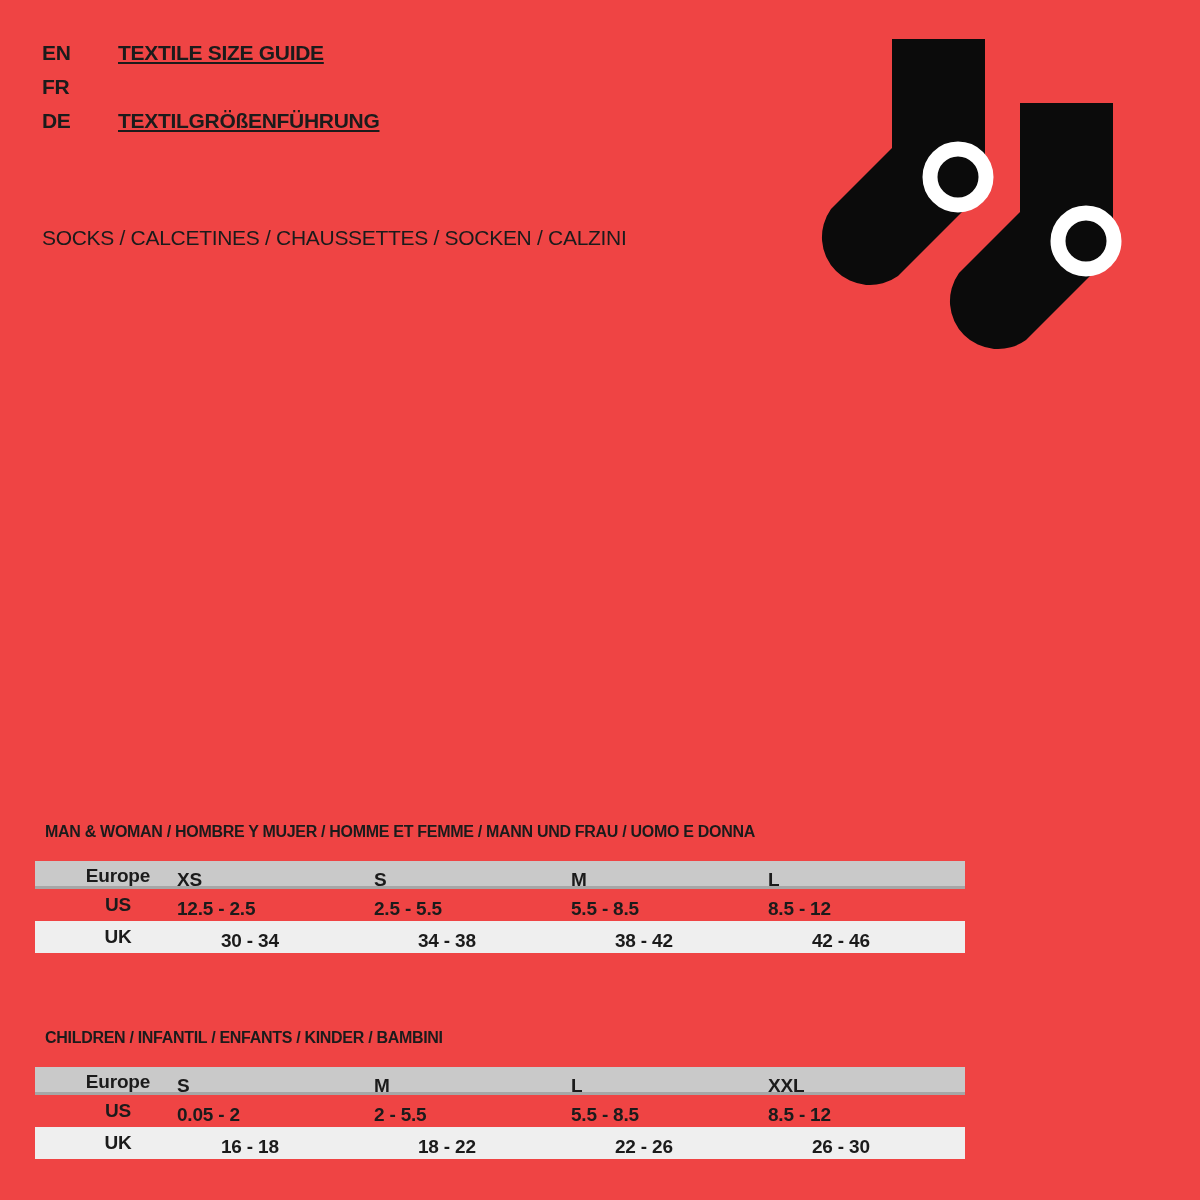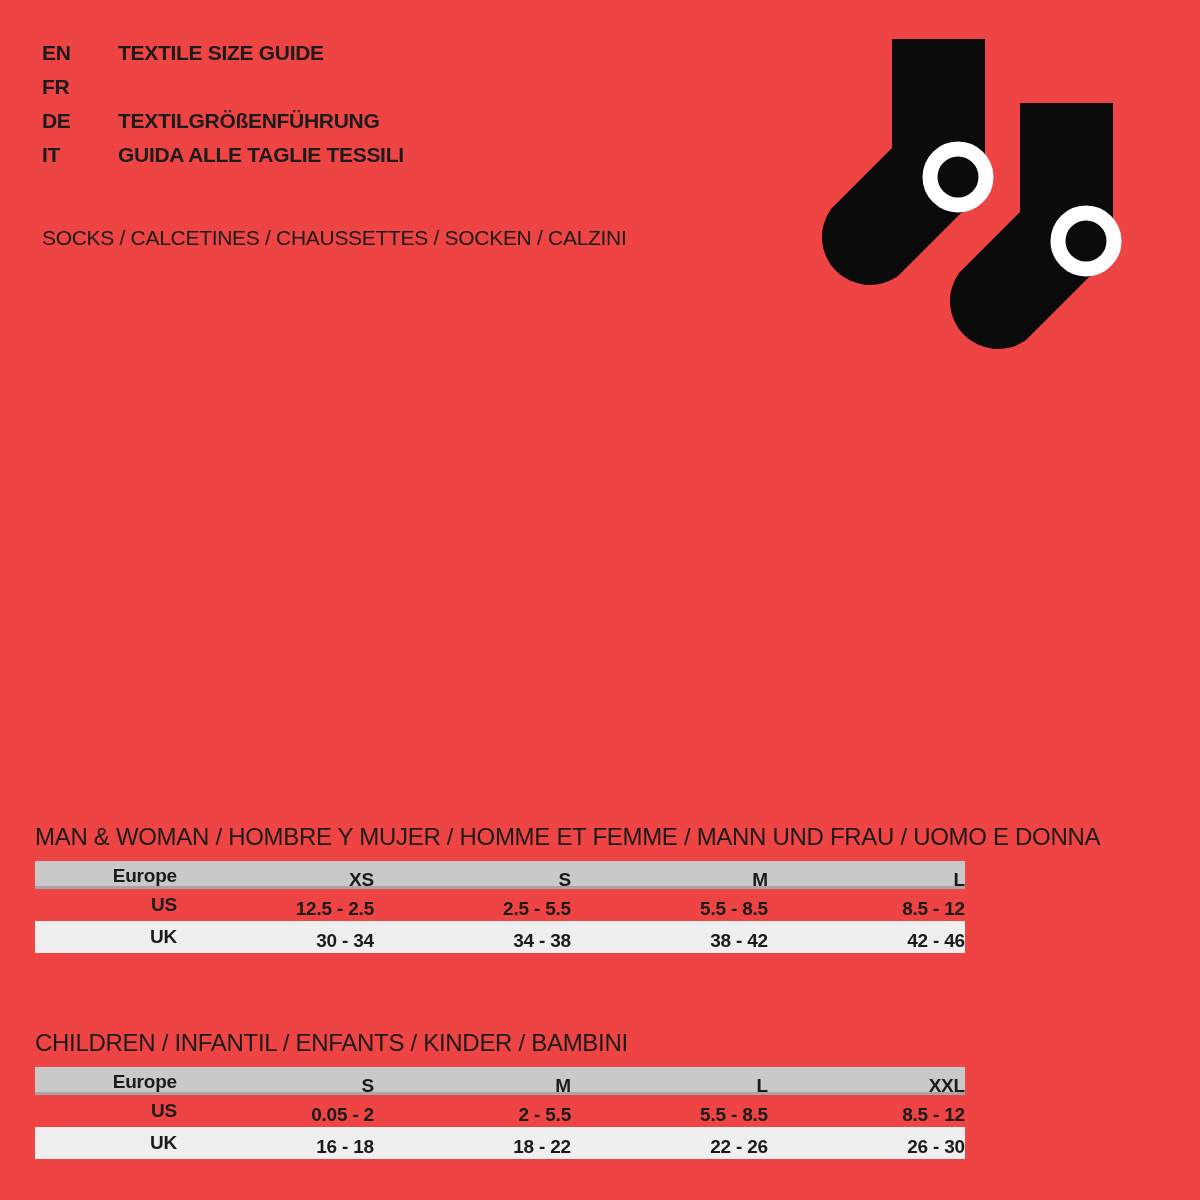"TEXTILE SIZE GUIDE" .lang-label { text-decoration: none -> underline }
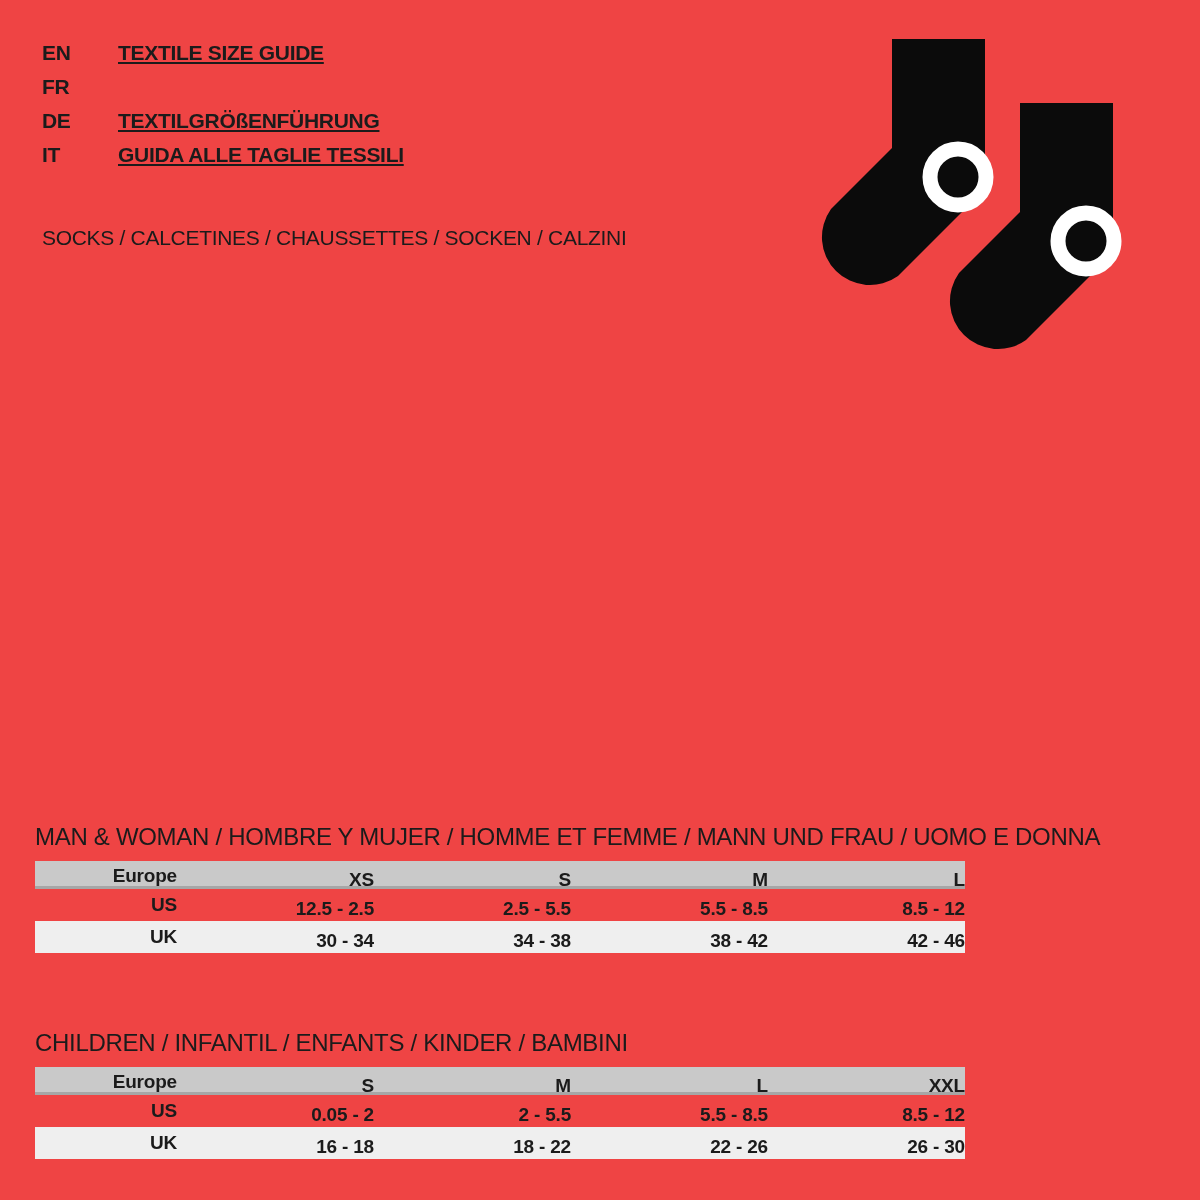"IT" div.lang-row { html: <div> <span>IT</span> <span>GUIDA ALLE TAGLIE TESSILI</span> </div> -> none }
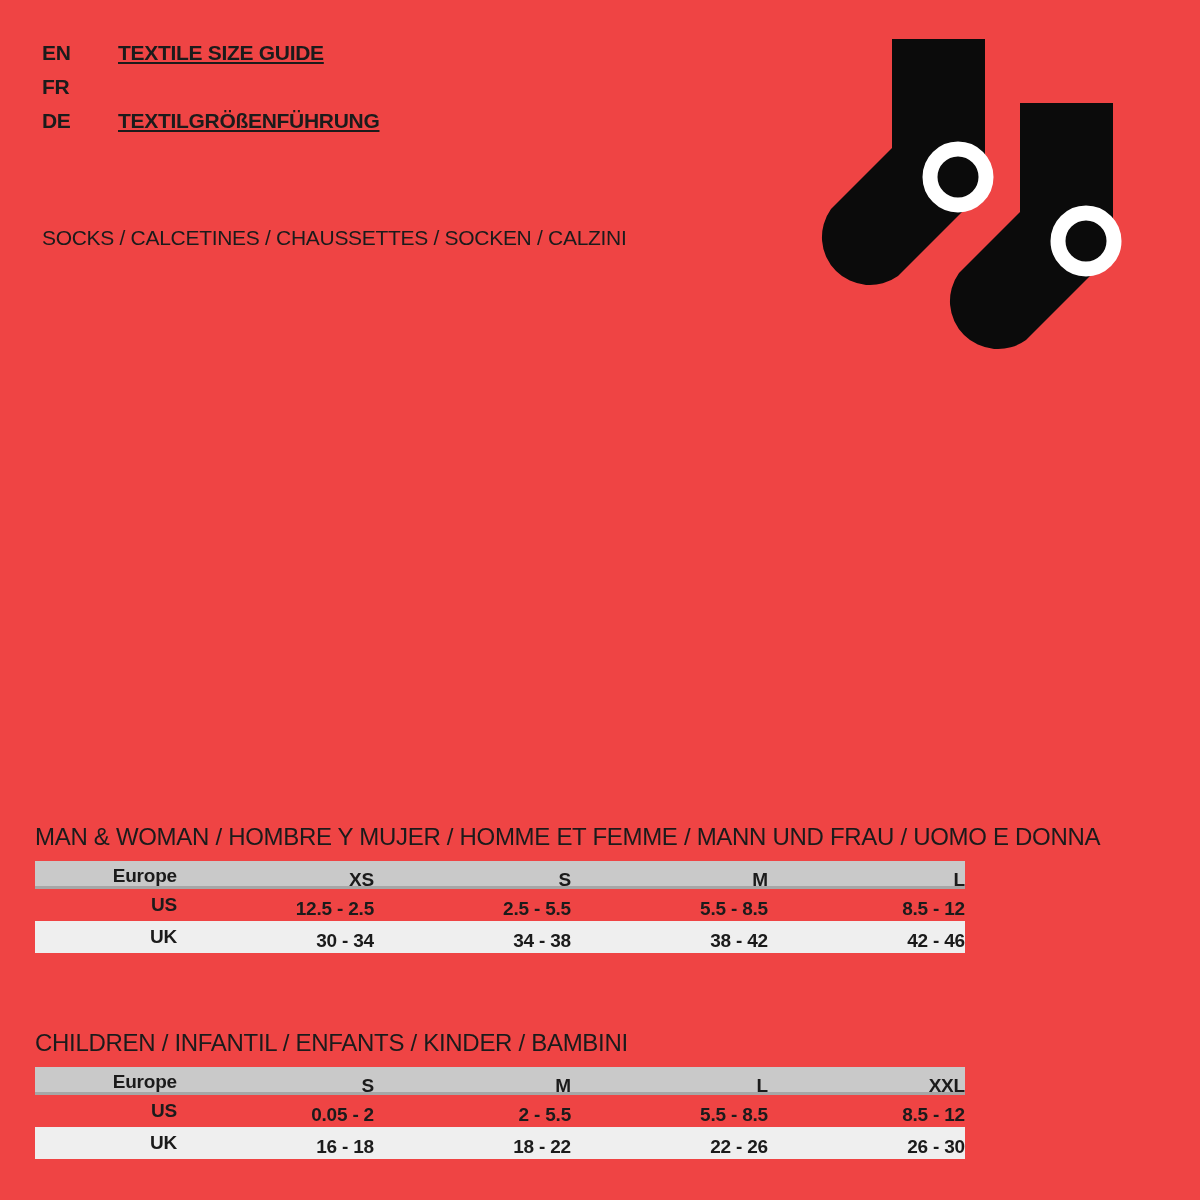"MAN & WOMAN / HOMBRE" .tbl-title { font-size: 24px -> 16px; font-weight: normal -> bold; left: 35px -> 45px }
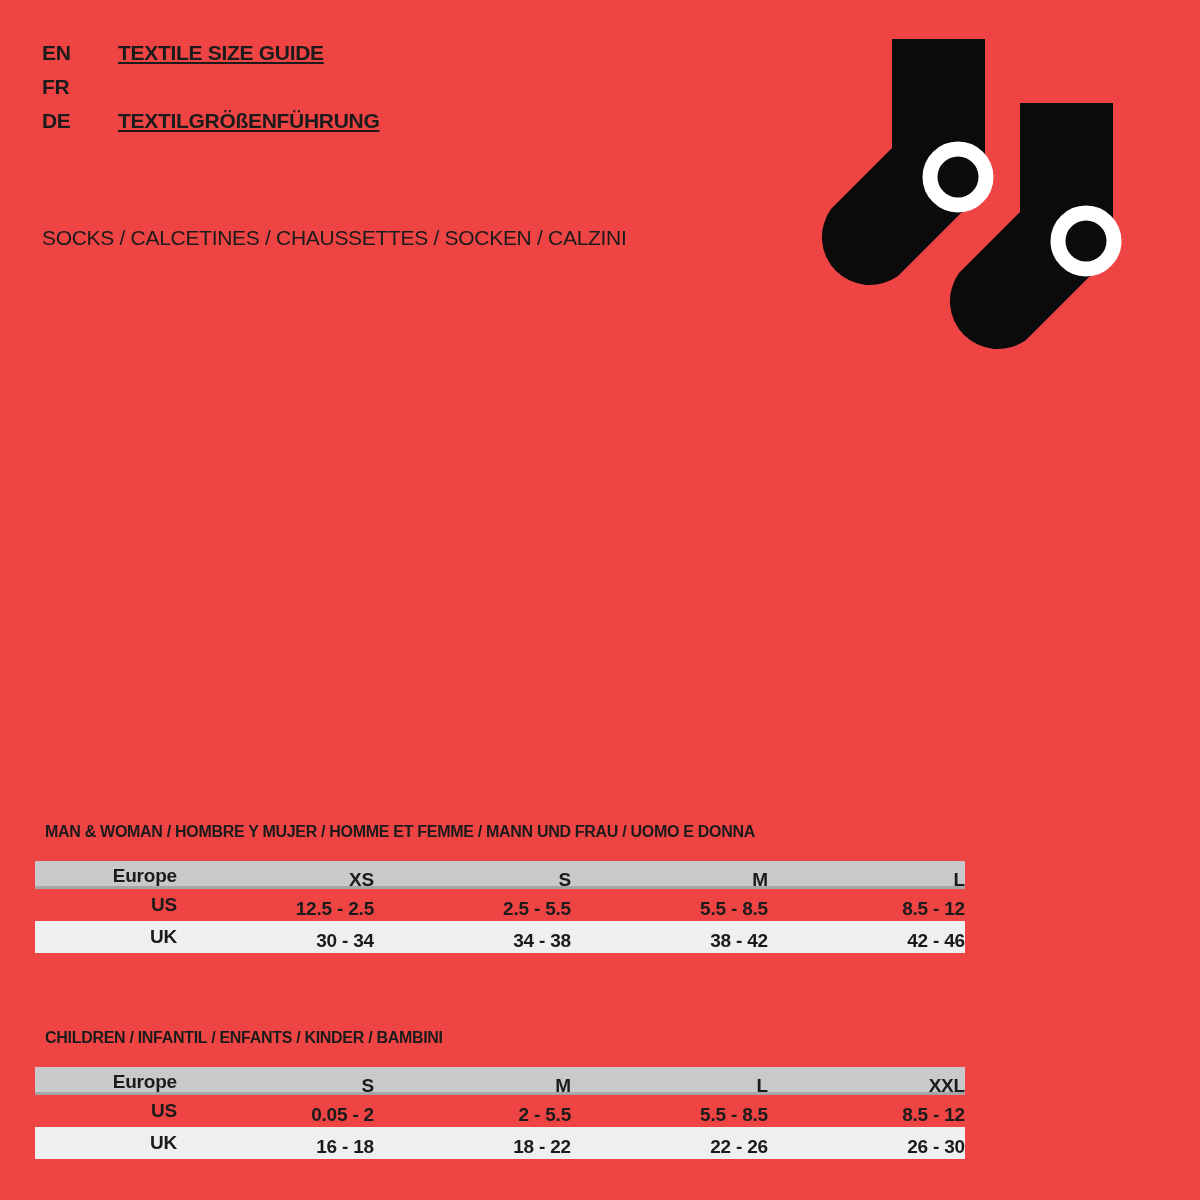"Europe" .cell.label { text-align: right -> center }
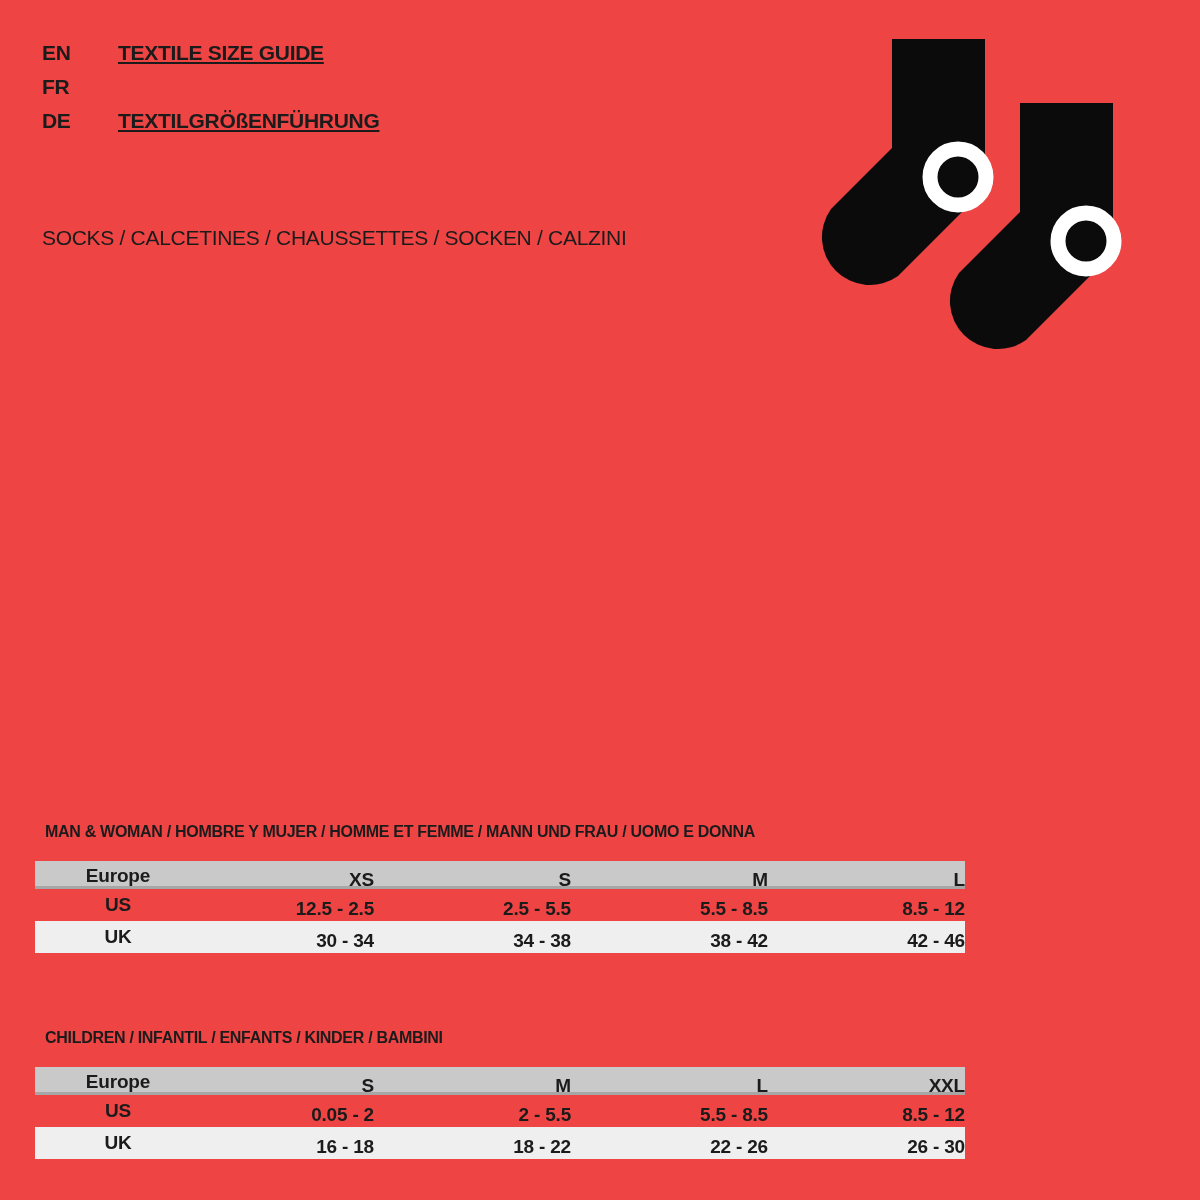"XS" .cell.val { text-align: right -> left }
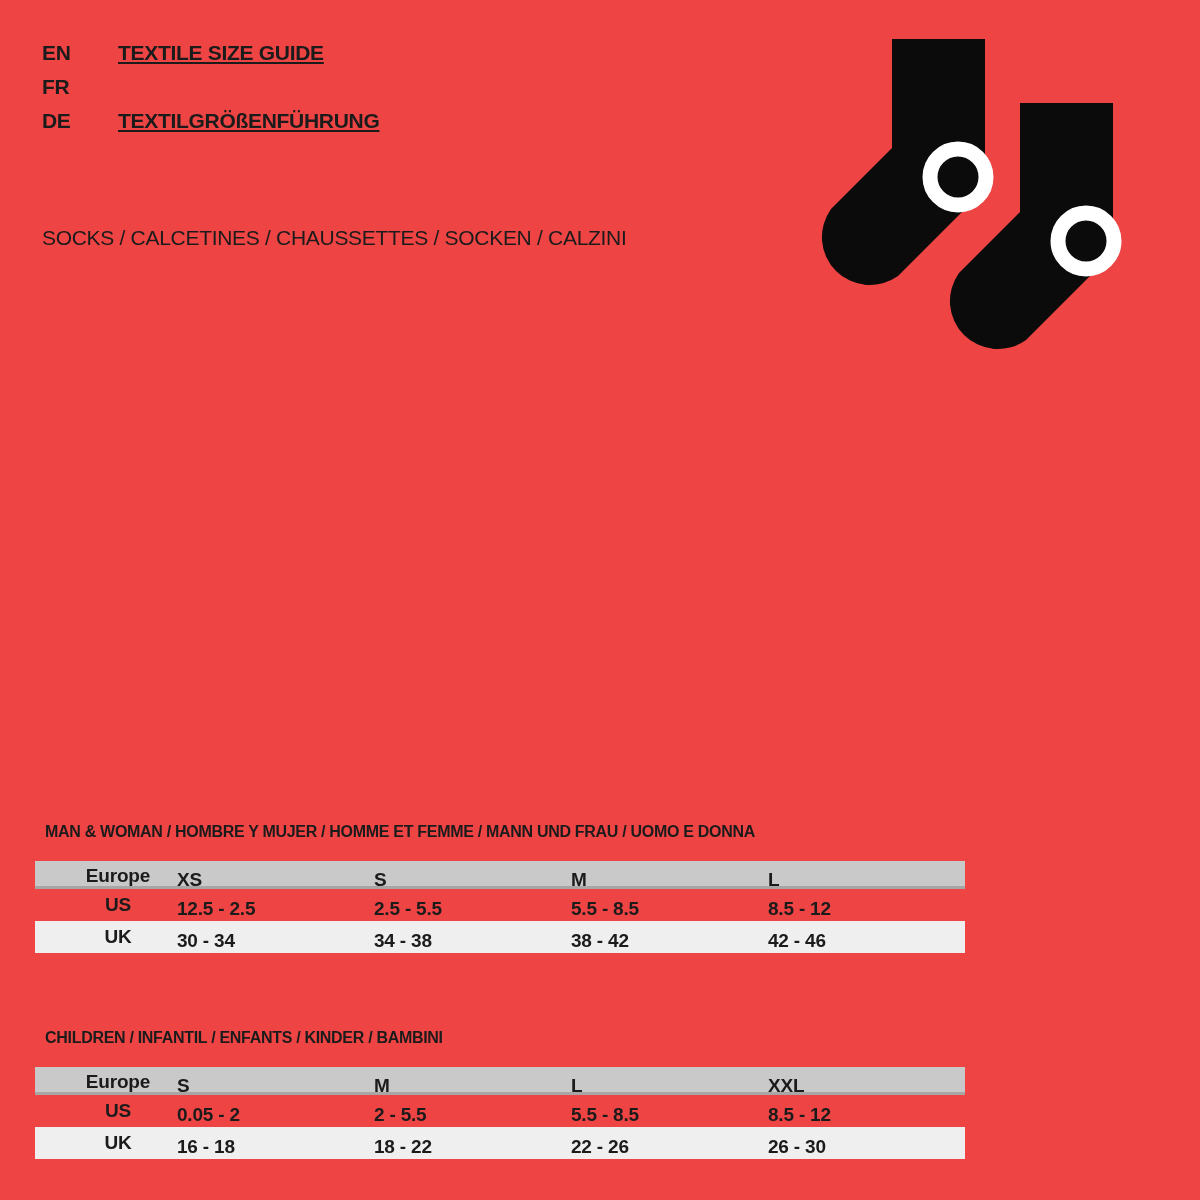"UK" .trow.alt { gap: none -> 44px }
